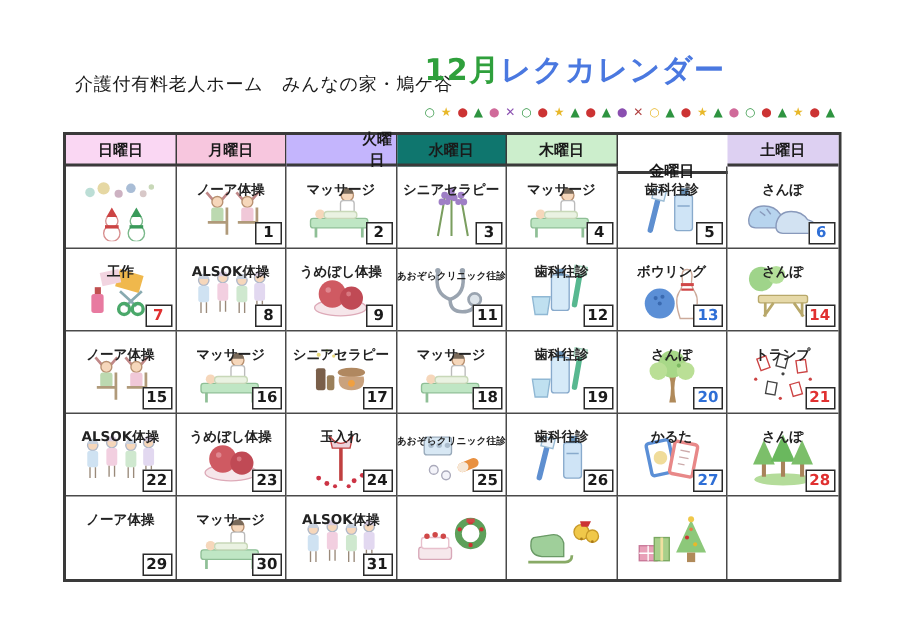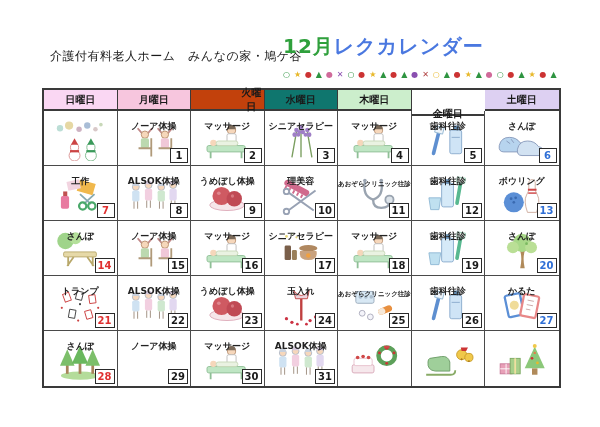"火曜日" div.hcell { background: #c2410c -> #c4b5fd }
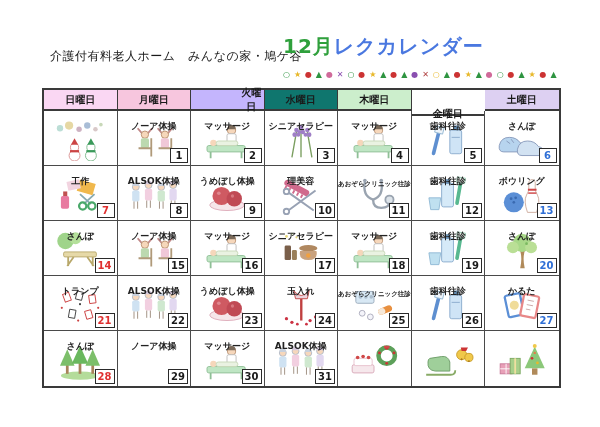"理美容" div.cell { html: <div> <svg> <use></use> </svg> <div>理美容</div> <div>10</div> </div> -> none }
